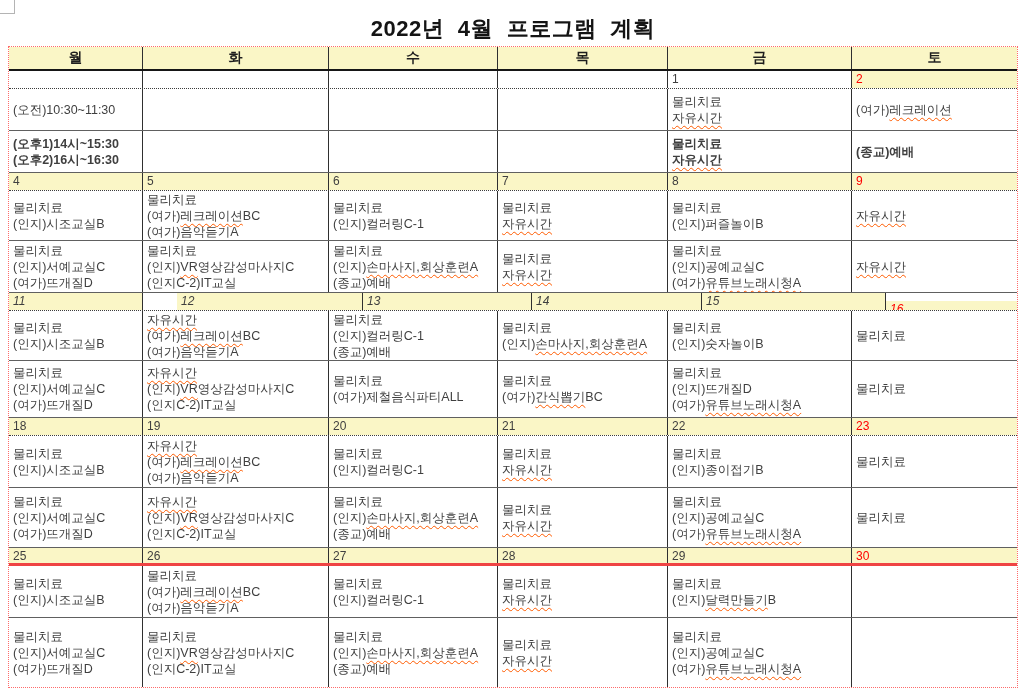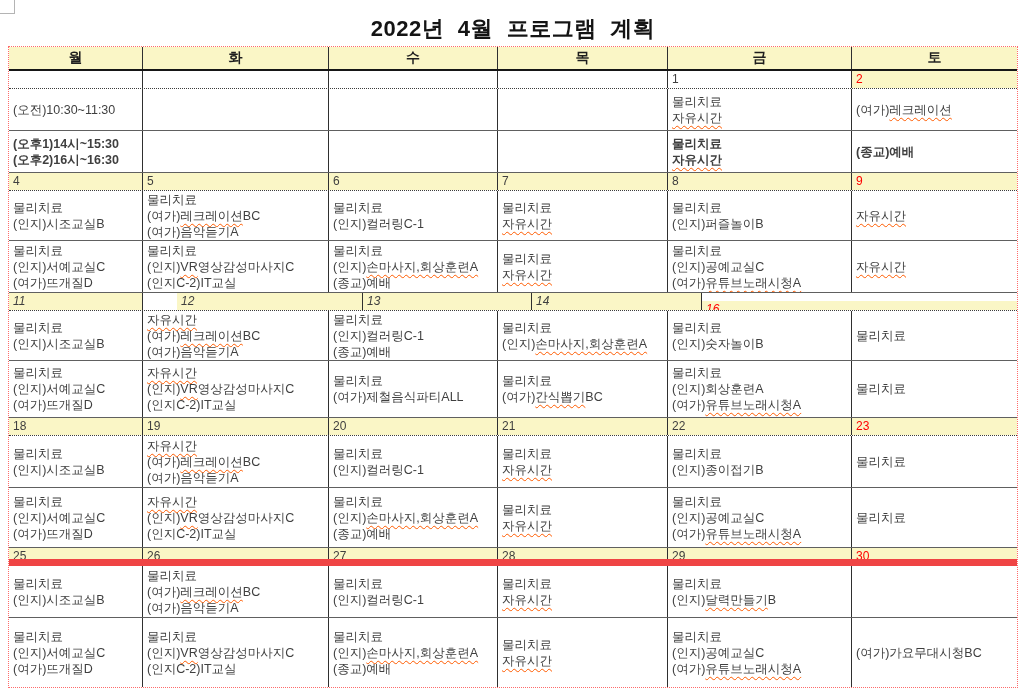"15" div.cell { html: none -> <div>15</div> }
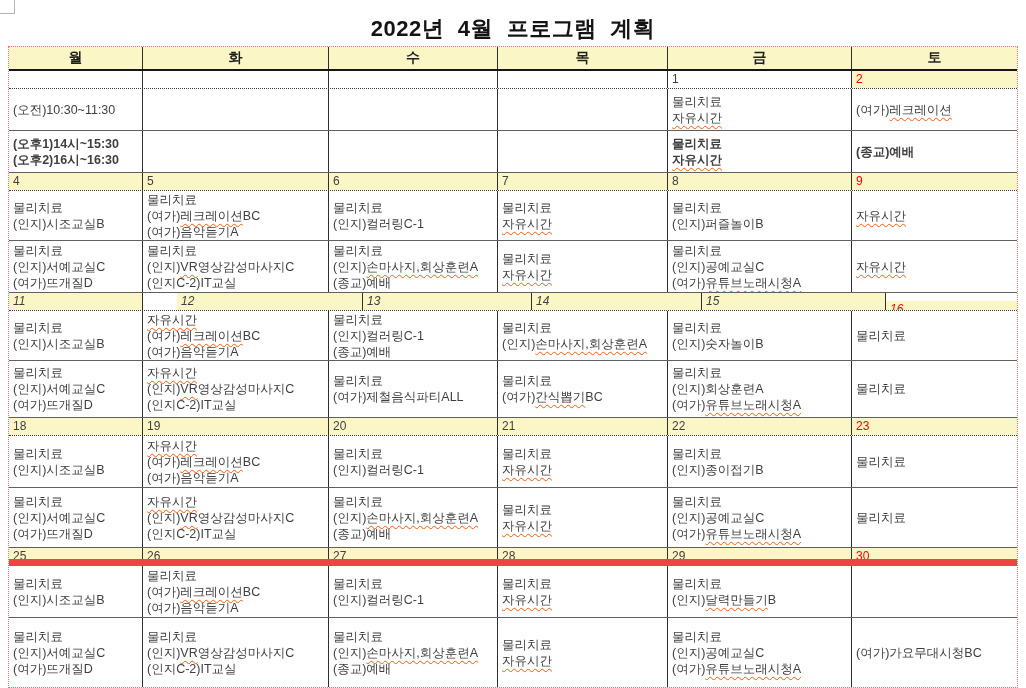"(인지)회상훈련A" span { text: 회상훈련A -> 뜨개질D }
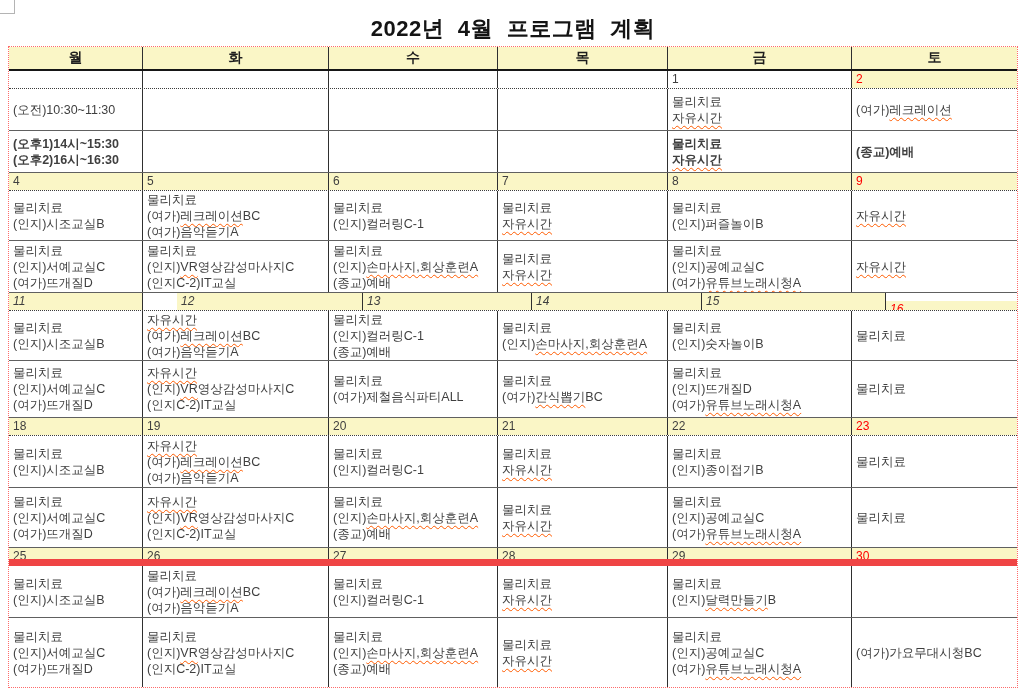"25" .drow-solid { border-bottom: 7px solid #ef4444 -> 3px solid #ef4444 }
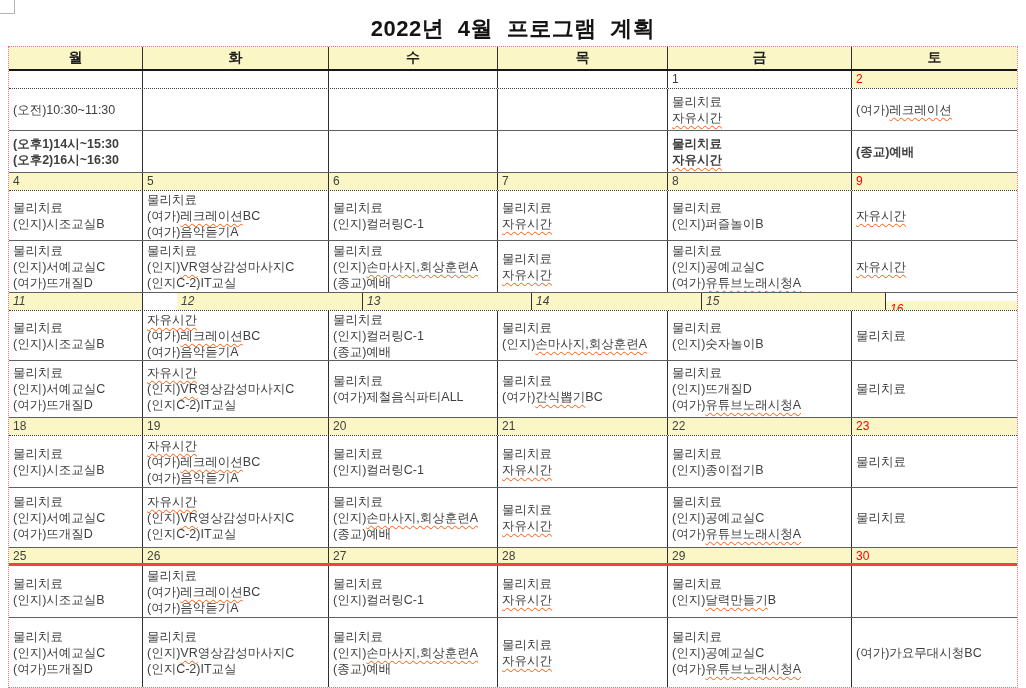"(여가)가요무대시청BC" div.cell { html: <div> <div><span>(여가)가요무대시청BC</span></div> </div> -> none }
